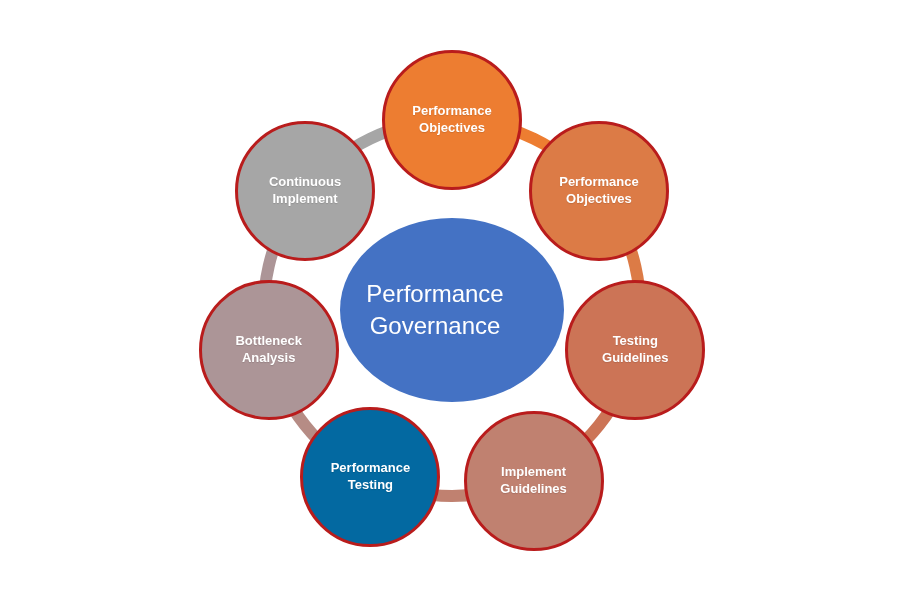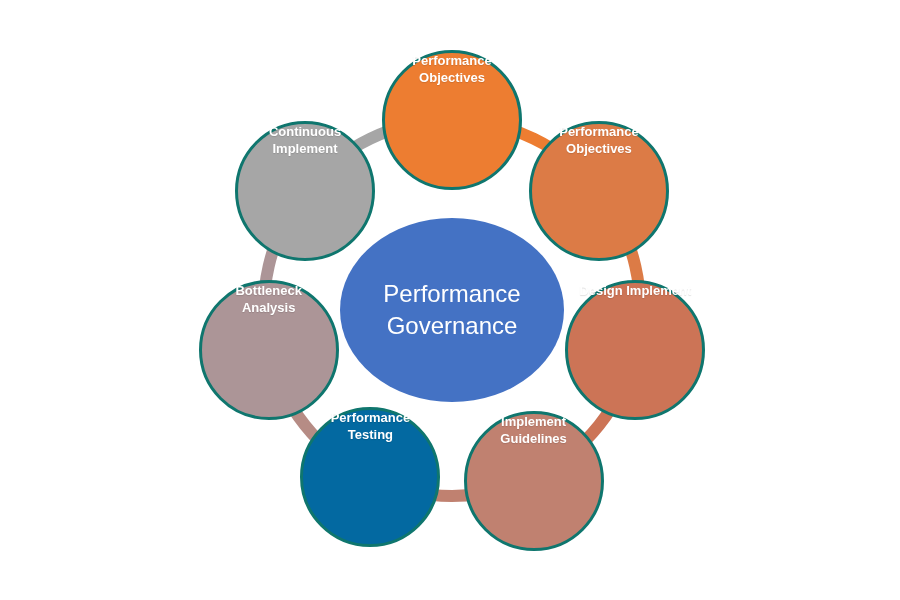"Performance Objectives" .node-circle { align-items: none -> center; border: 3px solid #0f766e -> 3px solid #b91c1c }
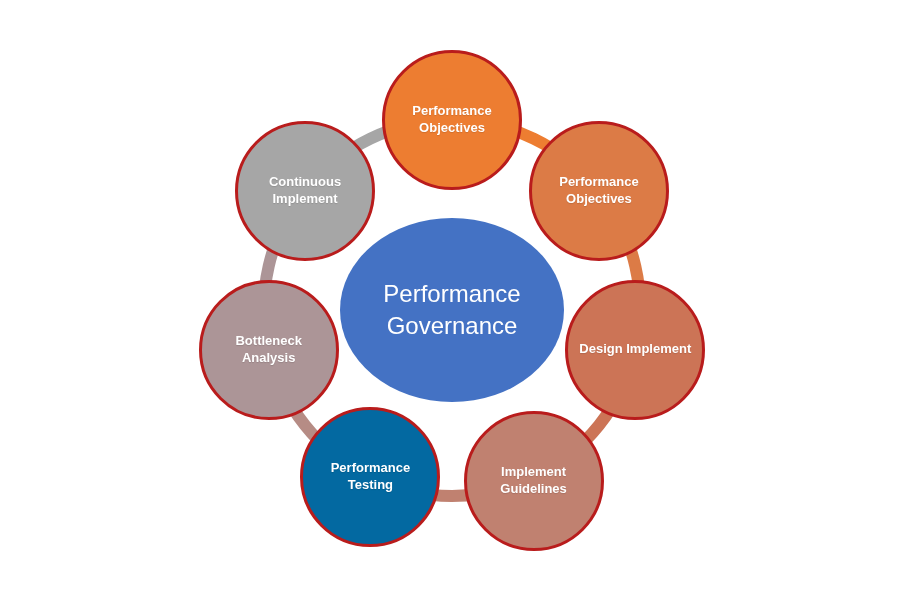"Performance Governance" .center-ellipse { justify-content: center -> none }
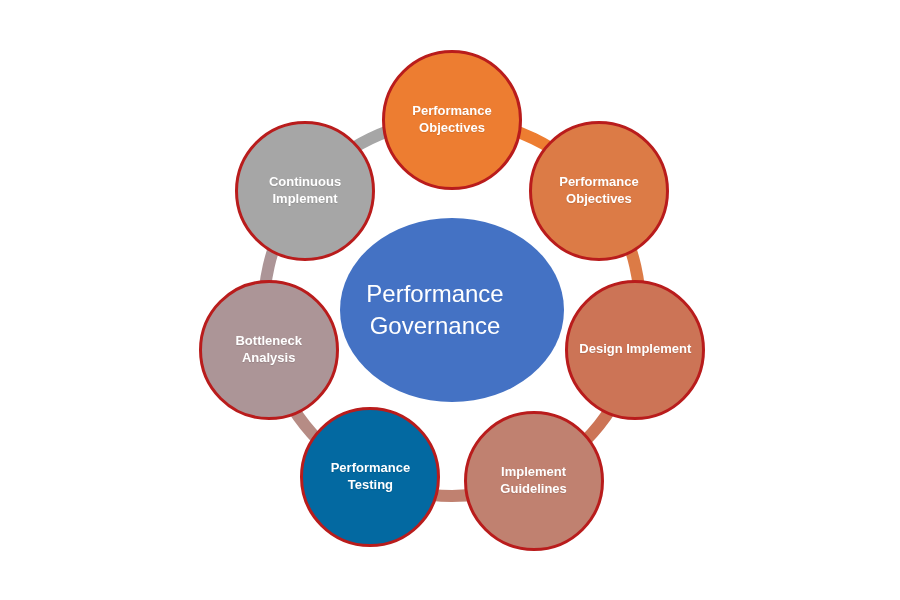"Design Implement" div.node-label { text: Design Implement -> Testing Guidelines }
